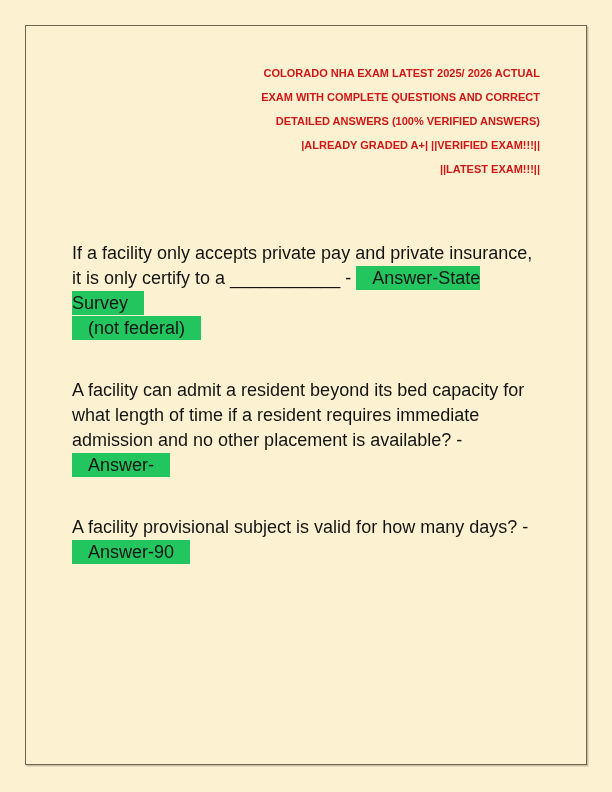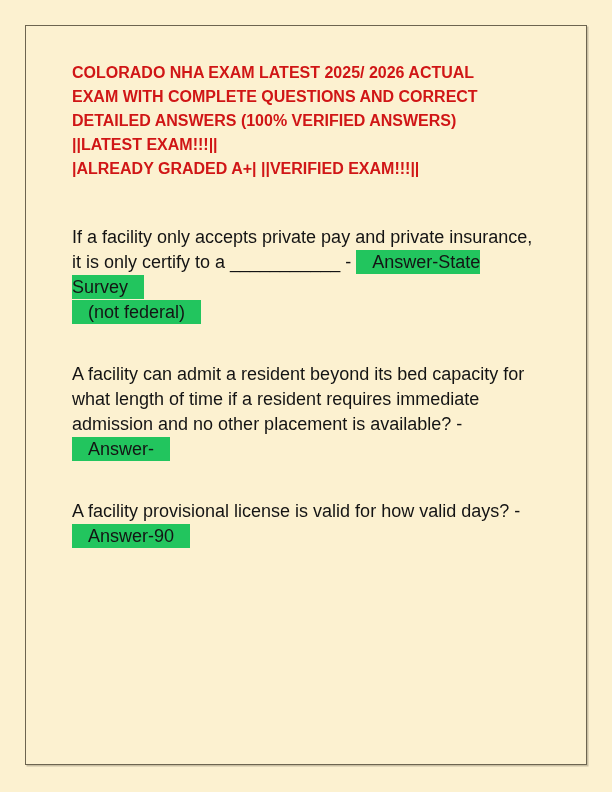"COLORADO NHA EXAM LATEST 2025/" .title { font-size: 16px -> 11px; margin: 23px 0 44px 0 -> 23px 0 60px 0; text-align: left -> right }
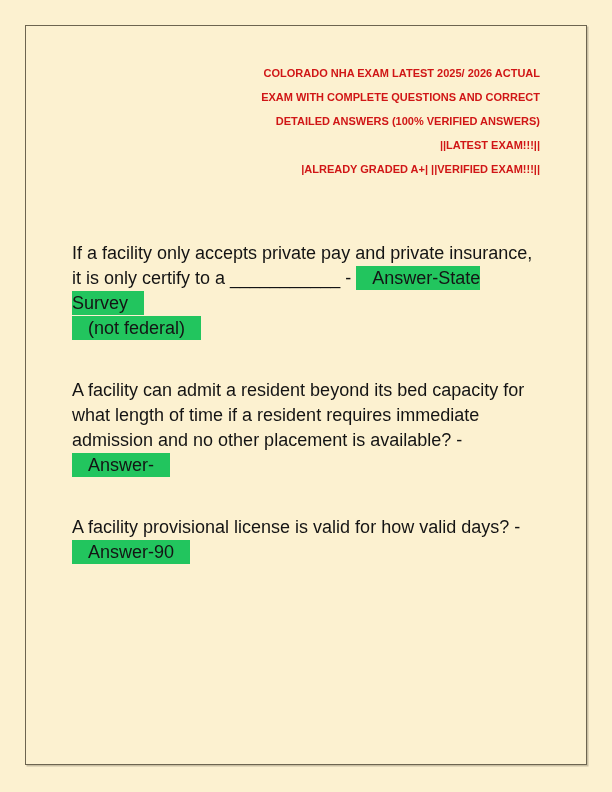"||LATEST EXAM!!!||" div { order: before "|ALREADY GRADED A+| ||VERIFIED EXAM!!!||" -> after "|ALREADY GRADED A+| ||VERIFIED EXAM!!!||" }
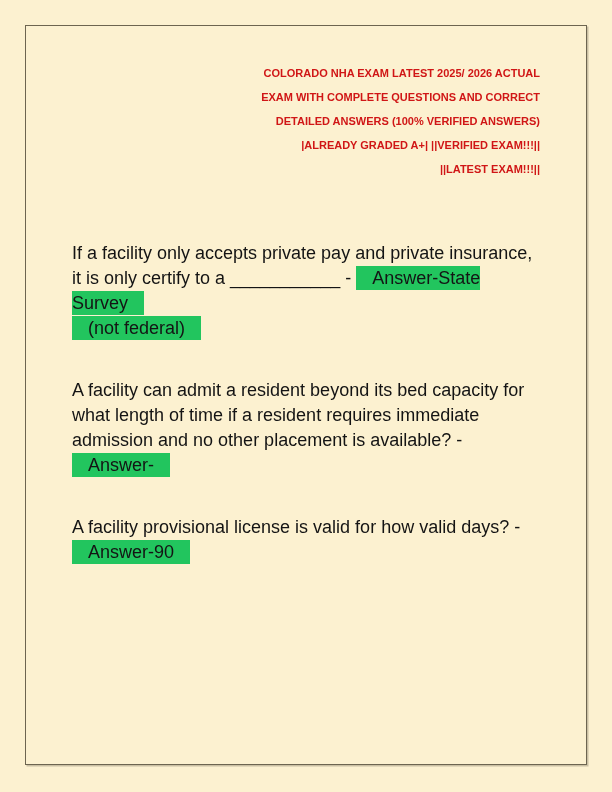"A facility provisional license is" span { text: license is valid for how valid -> subject is valid for how many }
